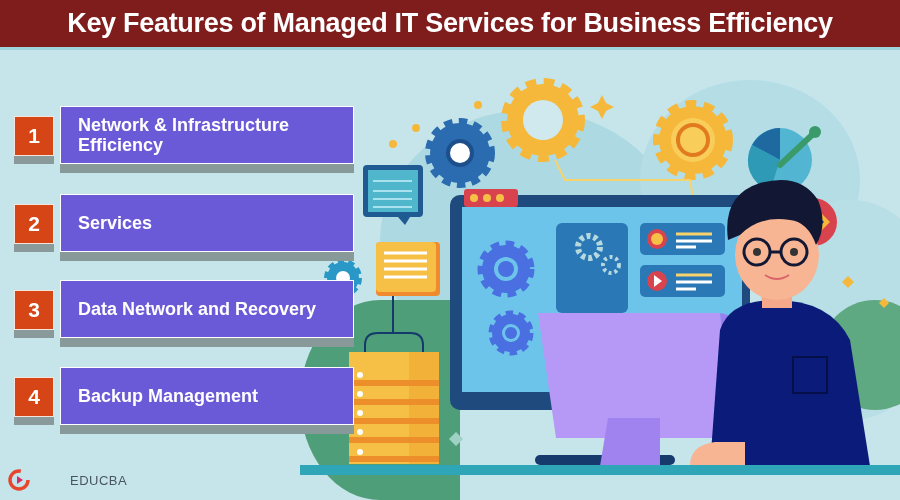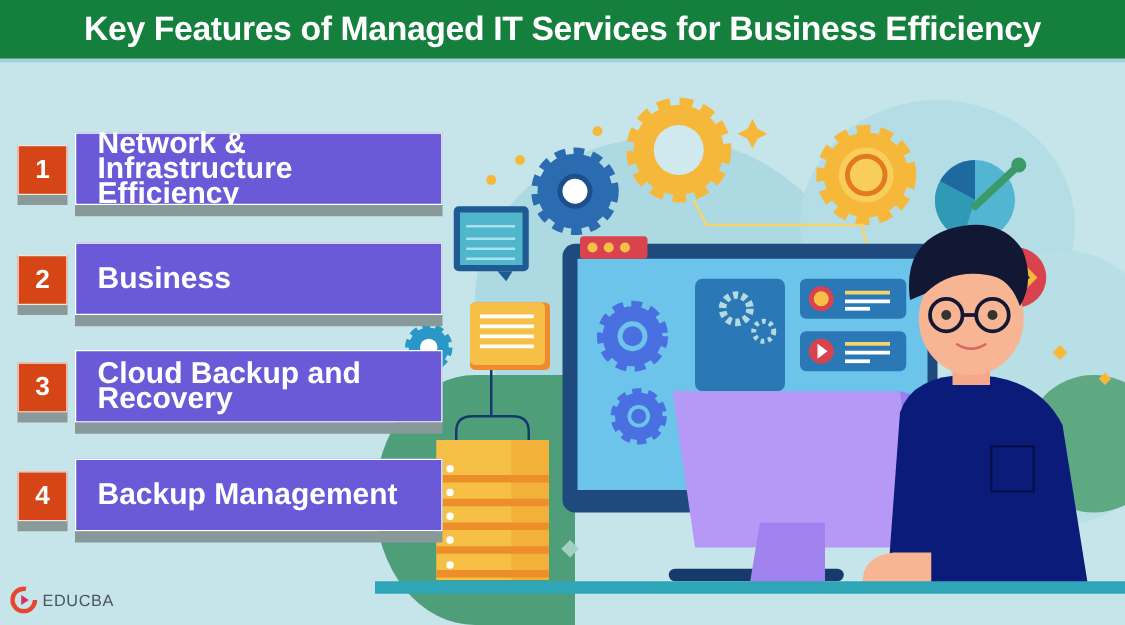"Key Features of Managed IT" .header { background: #15803d -> #7f1d1d }
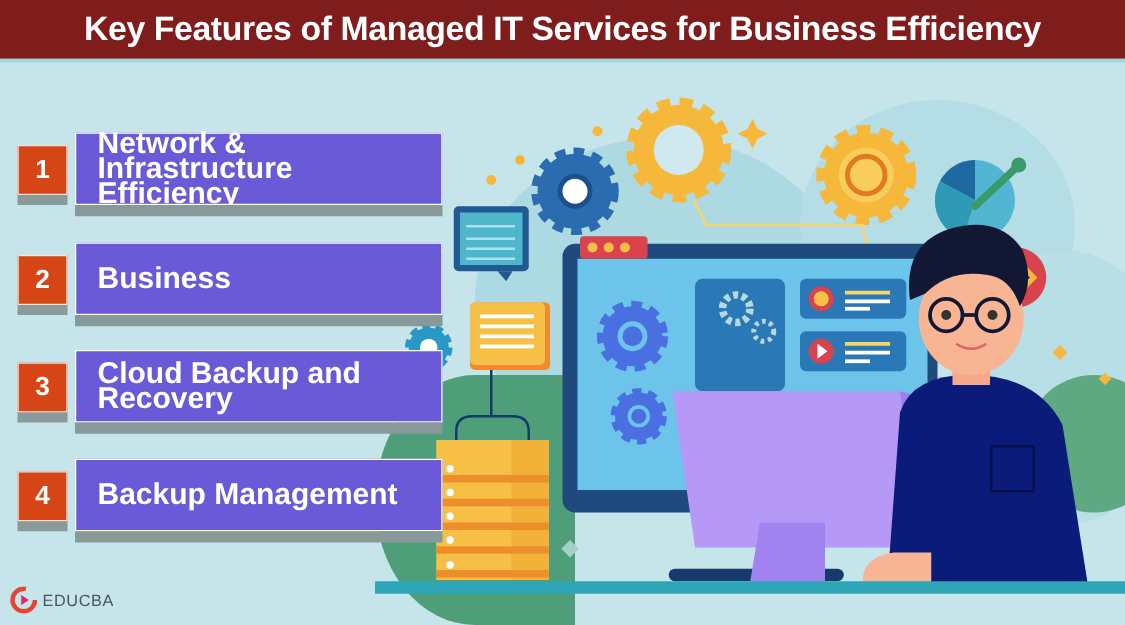"Network & Infrastructure" .box { font-size: 24px -> 18px }
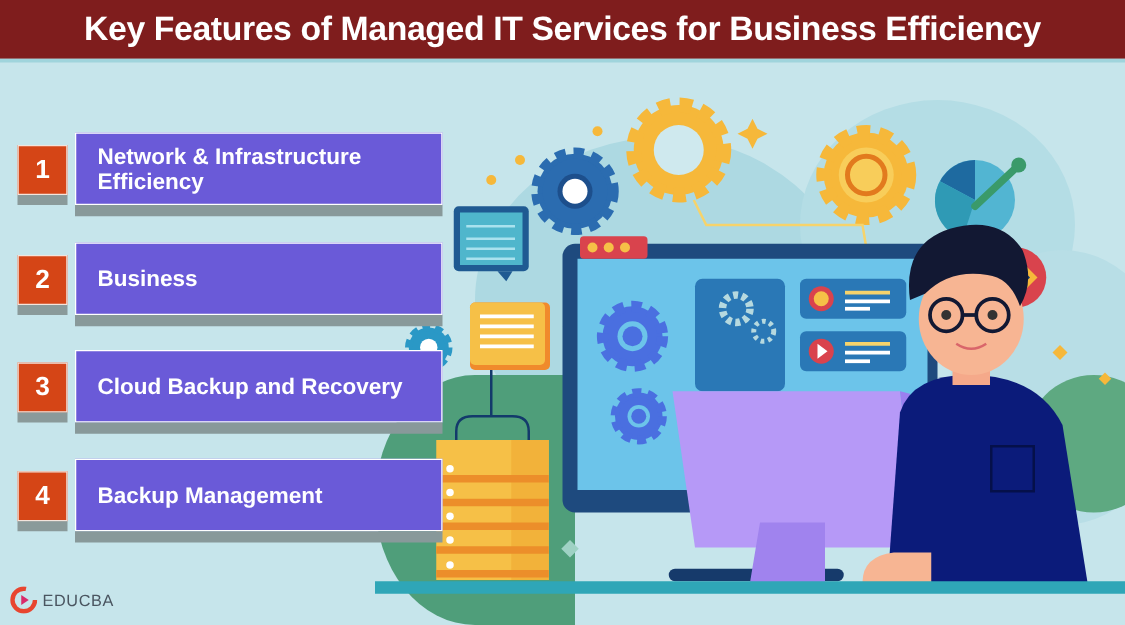"Business" div { text: Business -> Services }
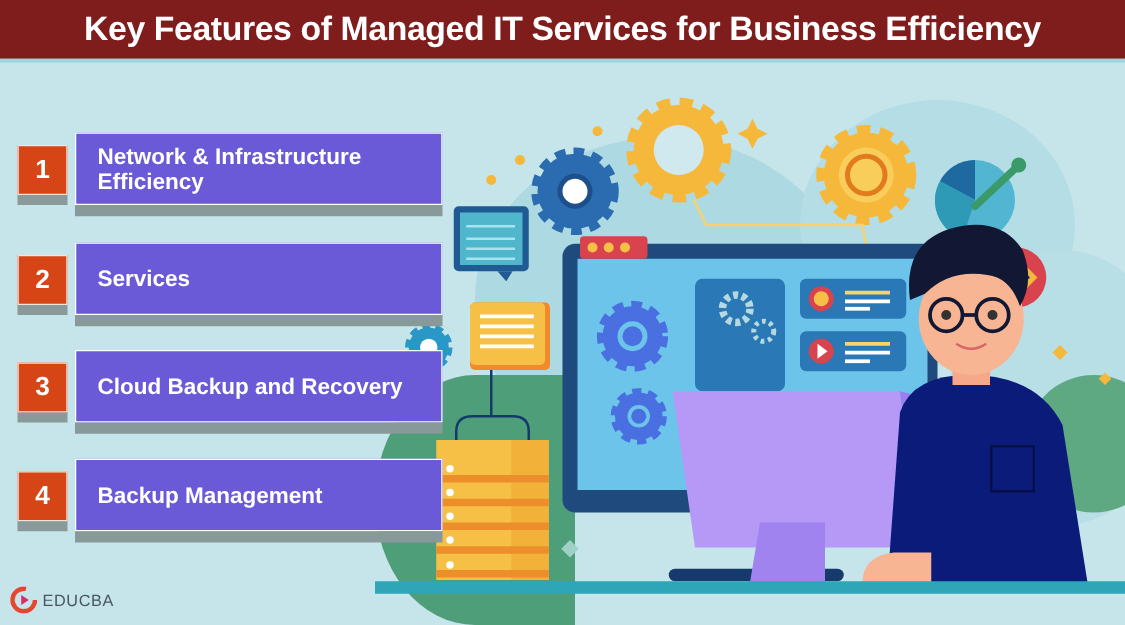"Cloud Backup and Recovery" div { text: Cloud Backup -> Data Network }
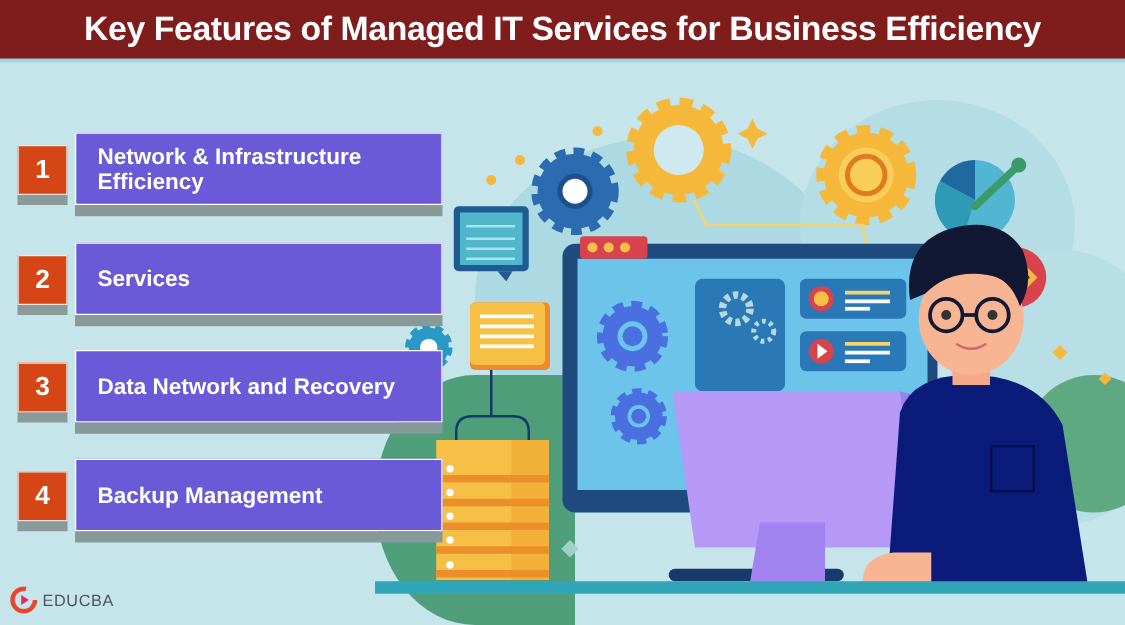"EDUCBA" .logo-text { margin-left: none -> 36px }
